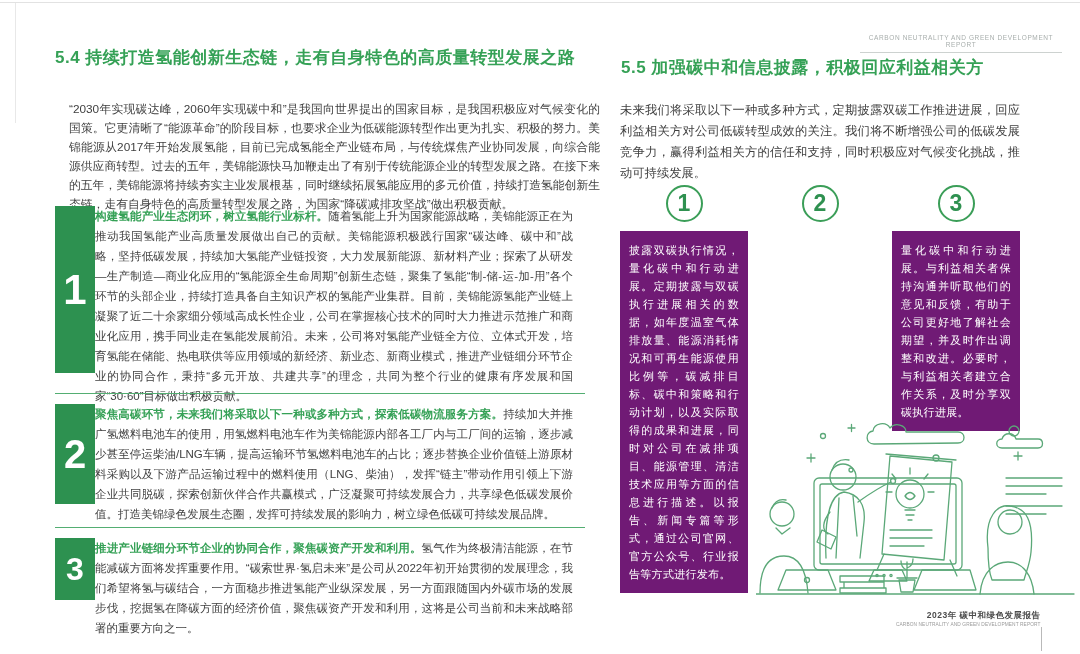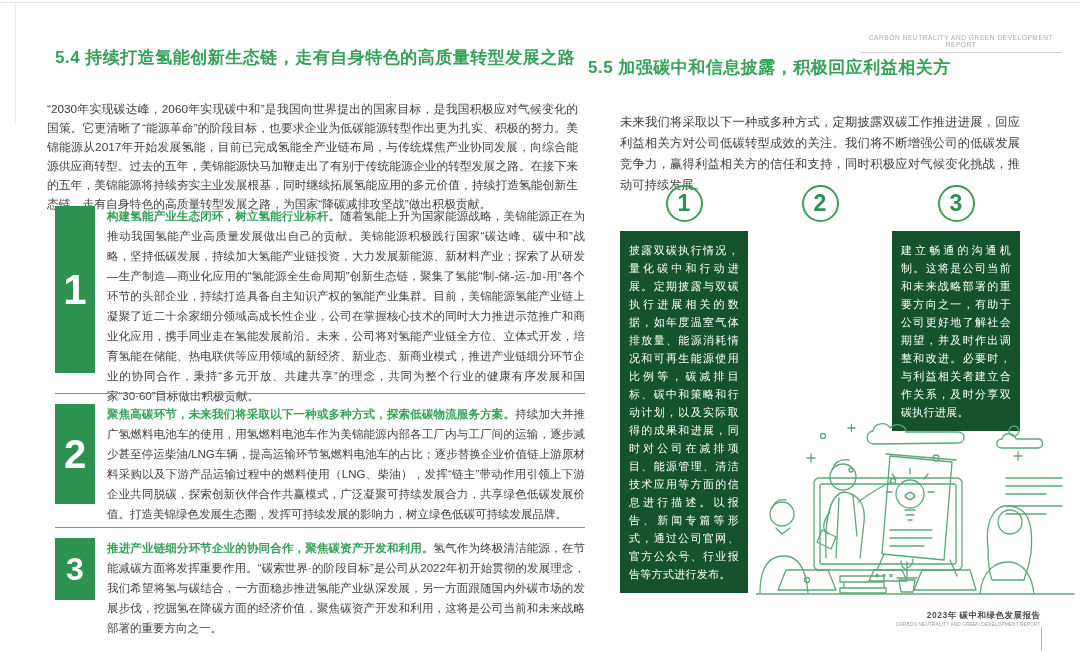"5.5 加强碳中和信息披露，积极回应利益相关方" .t55 { left: 588px -> 621px }
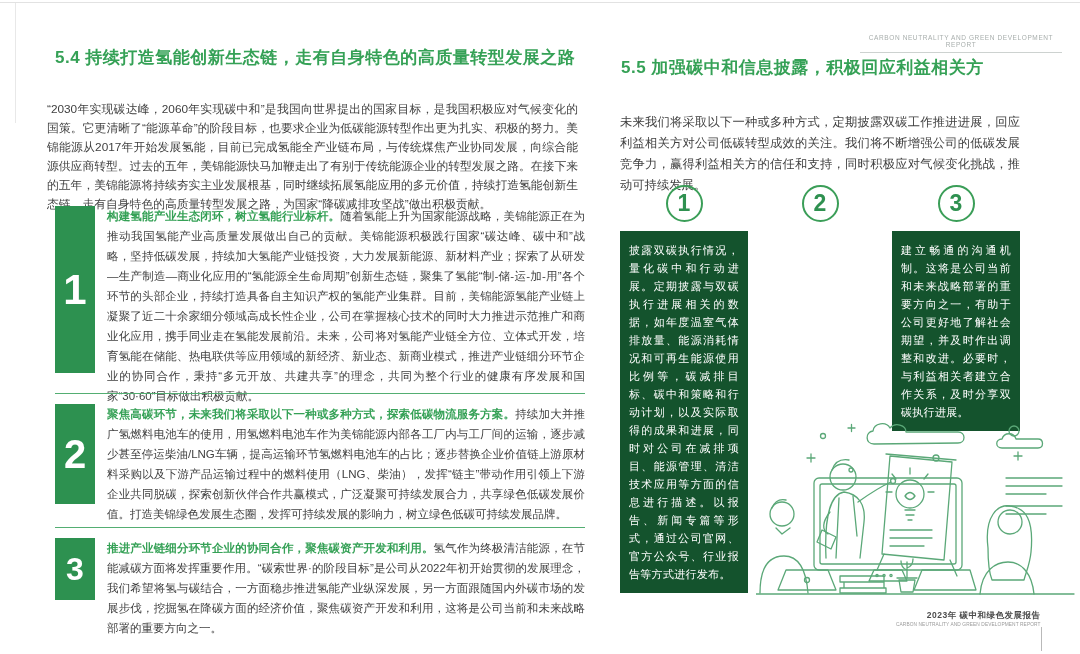"“2030年实现碳达峰，2060年实现碳中和”是我国向世界提出的国家目标，是我国" .intro54 { left: 47px -> 69px }
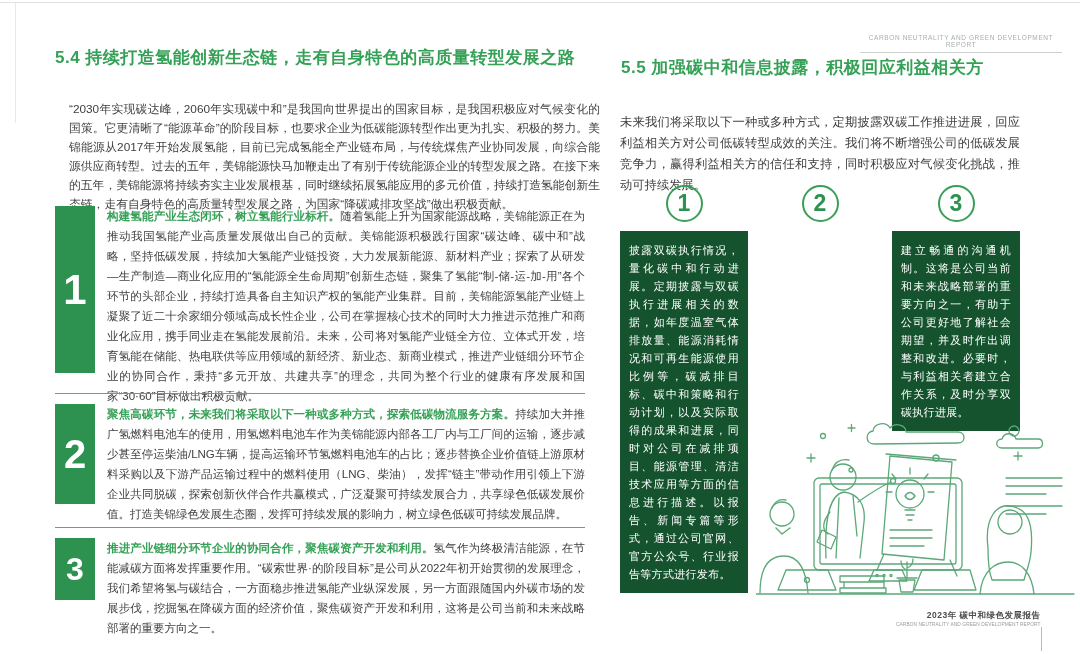"未来我们将采取以下一种或多种方式，定期披露双碳工作推进进展，回应利益相关方对公司" .intro55 { top: 100px -> 88px }
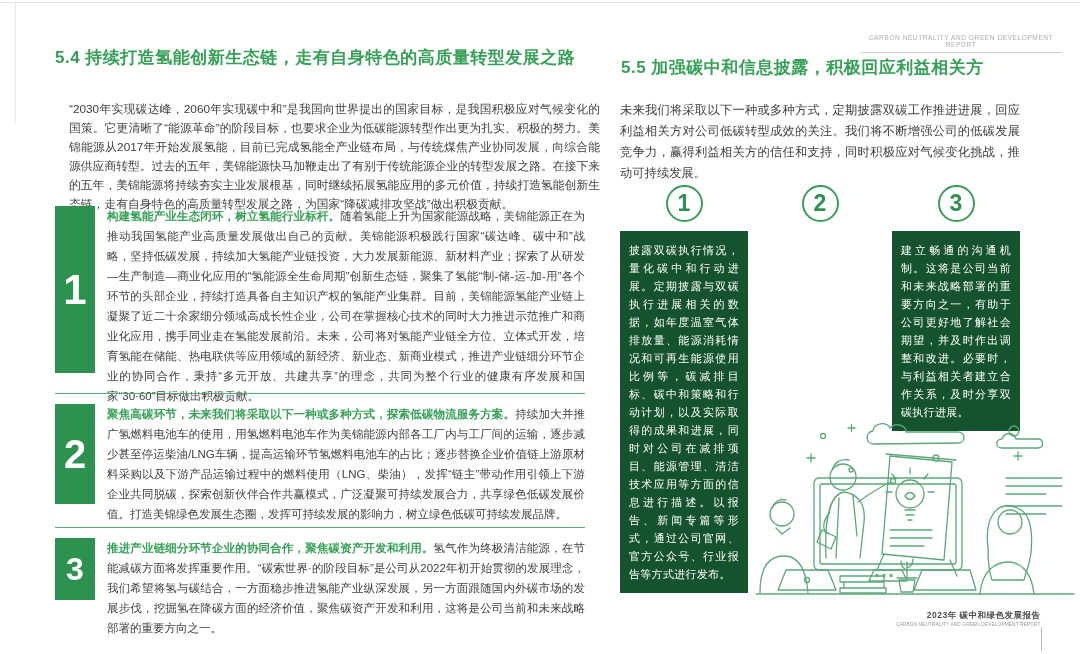"构建氢能产业生态闭环，树立氢能行业标杆。随着氢能上升为国家能源战略，美锦能源正在" .block-text { margin-left: 12px -> 0 }
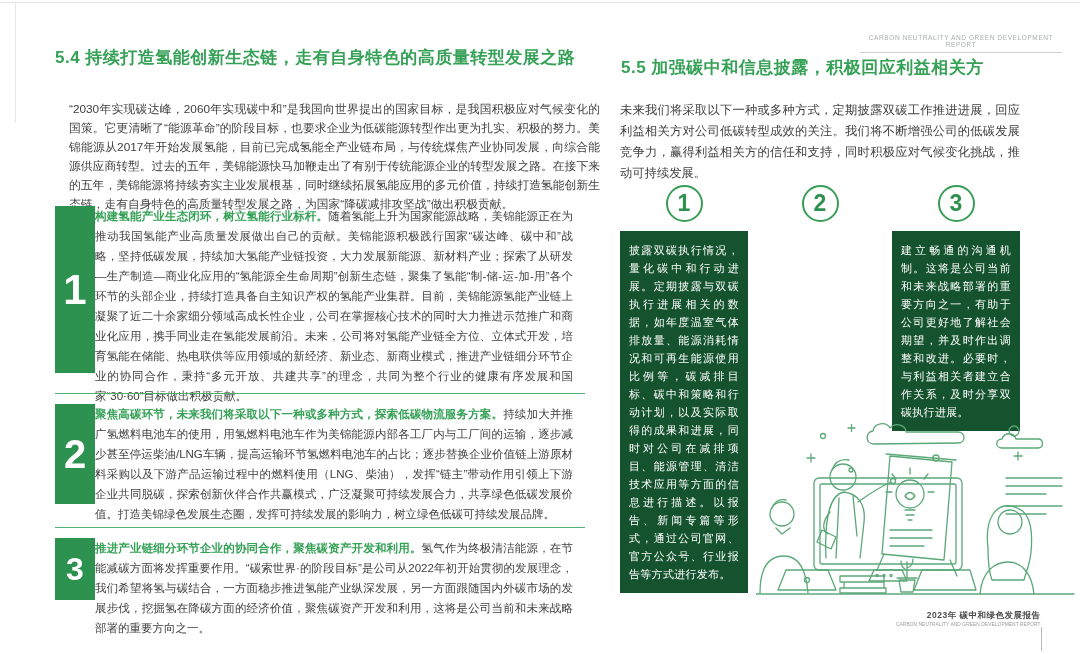"披露双碳执行情况，量化碳中和行动进展。定期披露与双碳执行进展相关的数据，如年度温" .green-box { background: #14532d -> #701a75 }
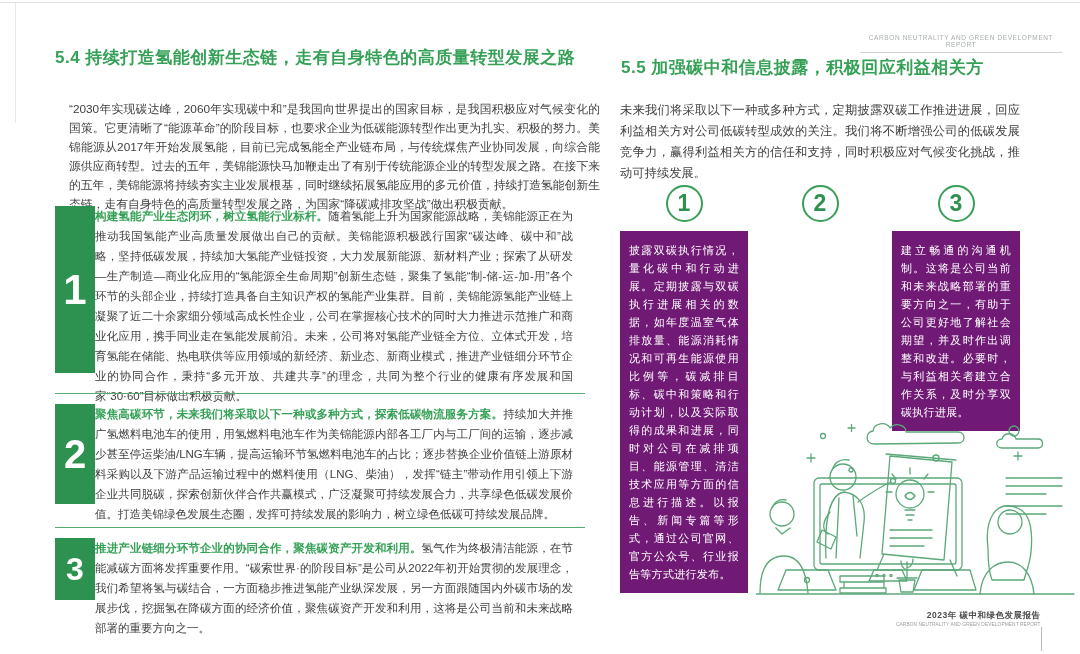"建立畅通的沟通机制。这将是公司当前和未来战略部署的重要方向之一，有助于公司更好地" div.green-box { text: 建立畅通的沟通机制。这将是公司当前和未来战略部署的重要方向之一 -> 量化碳中和行动进展。与利益相关者保持沟通并听取他们的意见和反馈 }
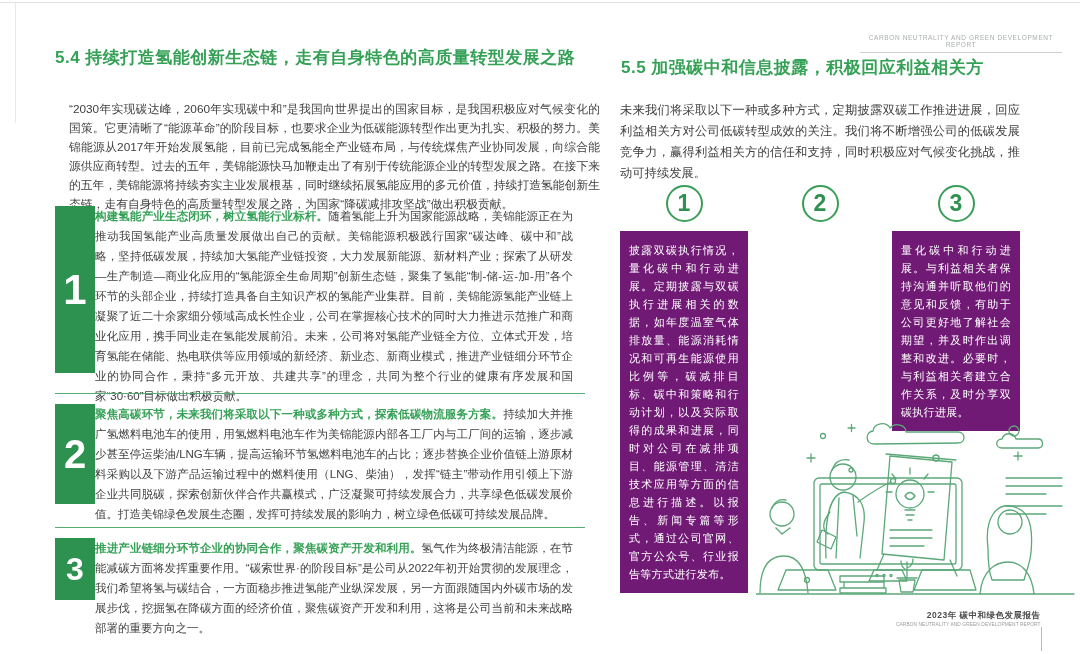"氢气作为终极清洁能源，在节能减碳方面将发挥重要作用。“碳索世界·的阶段目标”是公" span { text: 的阶段目标 -> 氢启未来 }
